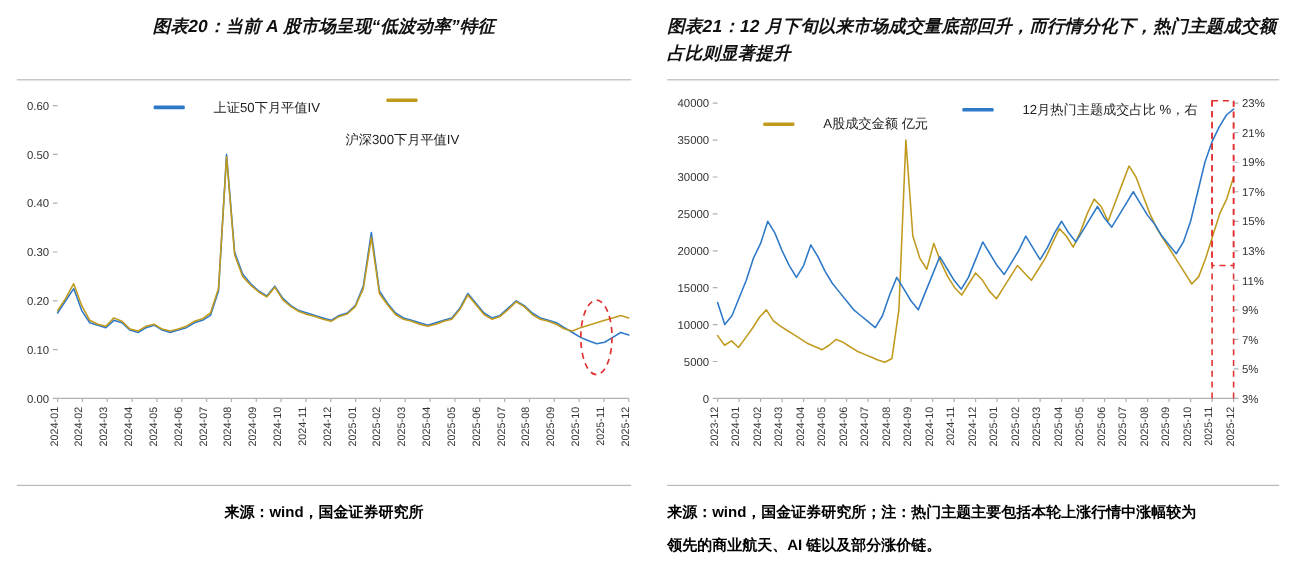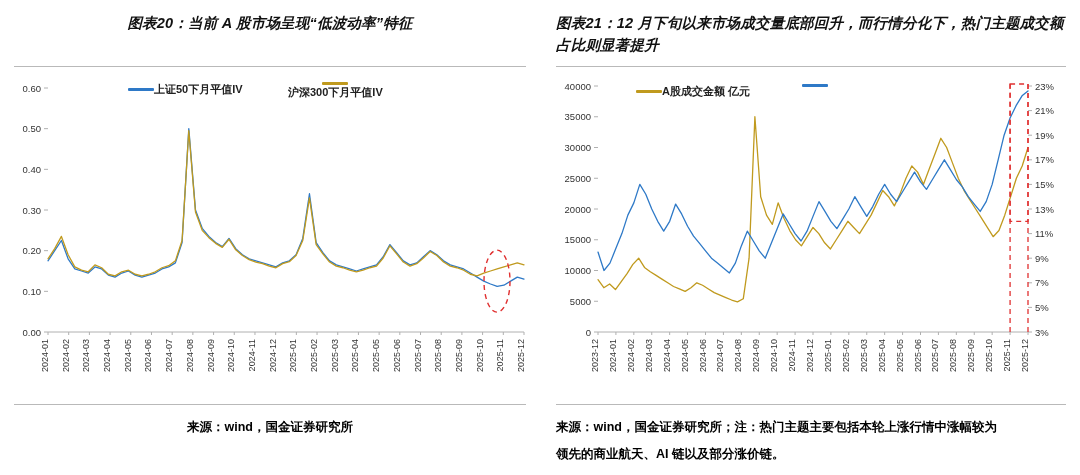"上证50下月平值IV" .legend { font-weight: bold -> none; gap: 0 -> 24px }
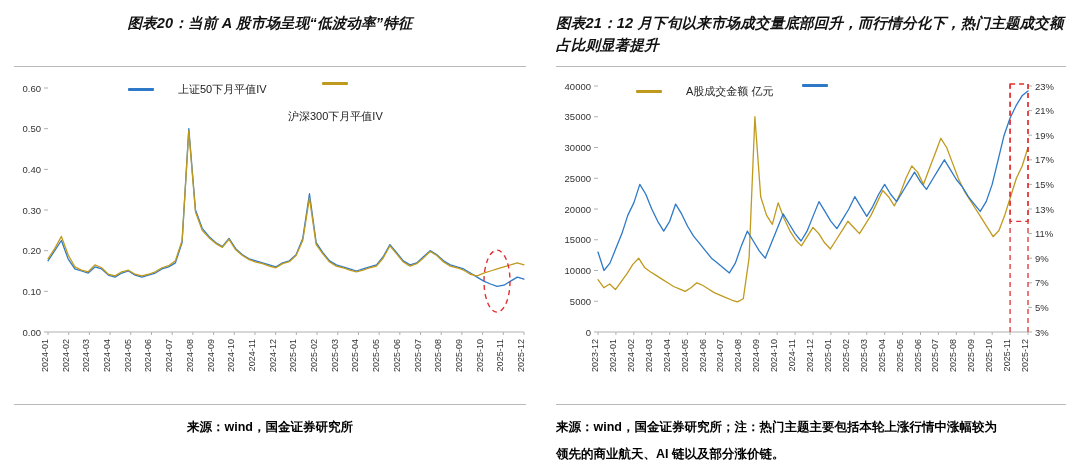"12月热门主题成交占比 %，右" span.lbl { html: none -> <span>12月热门主题成交占比 %，右</span> }
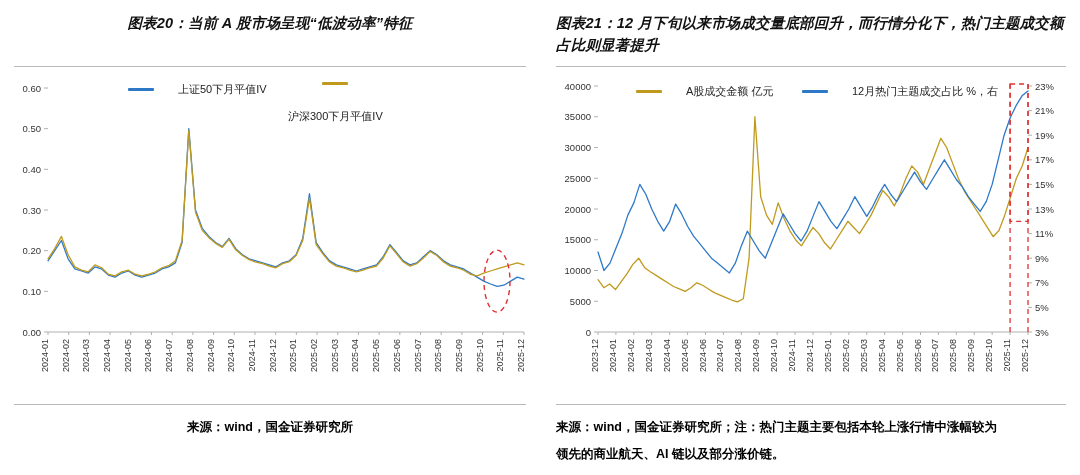"A股成交金额 亿元" div.legend { top: 84px -> 96px }
